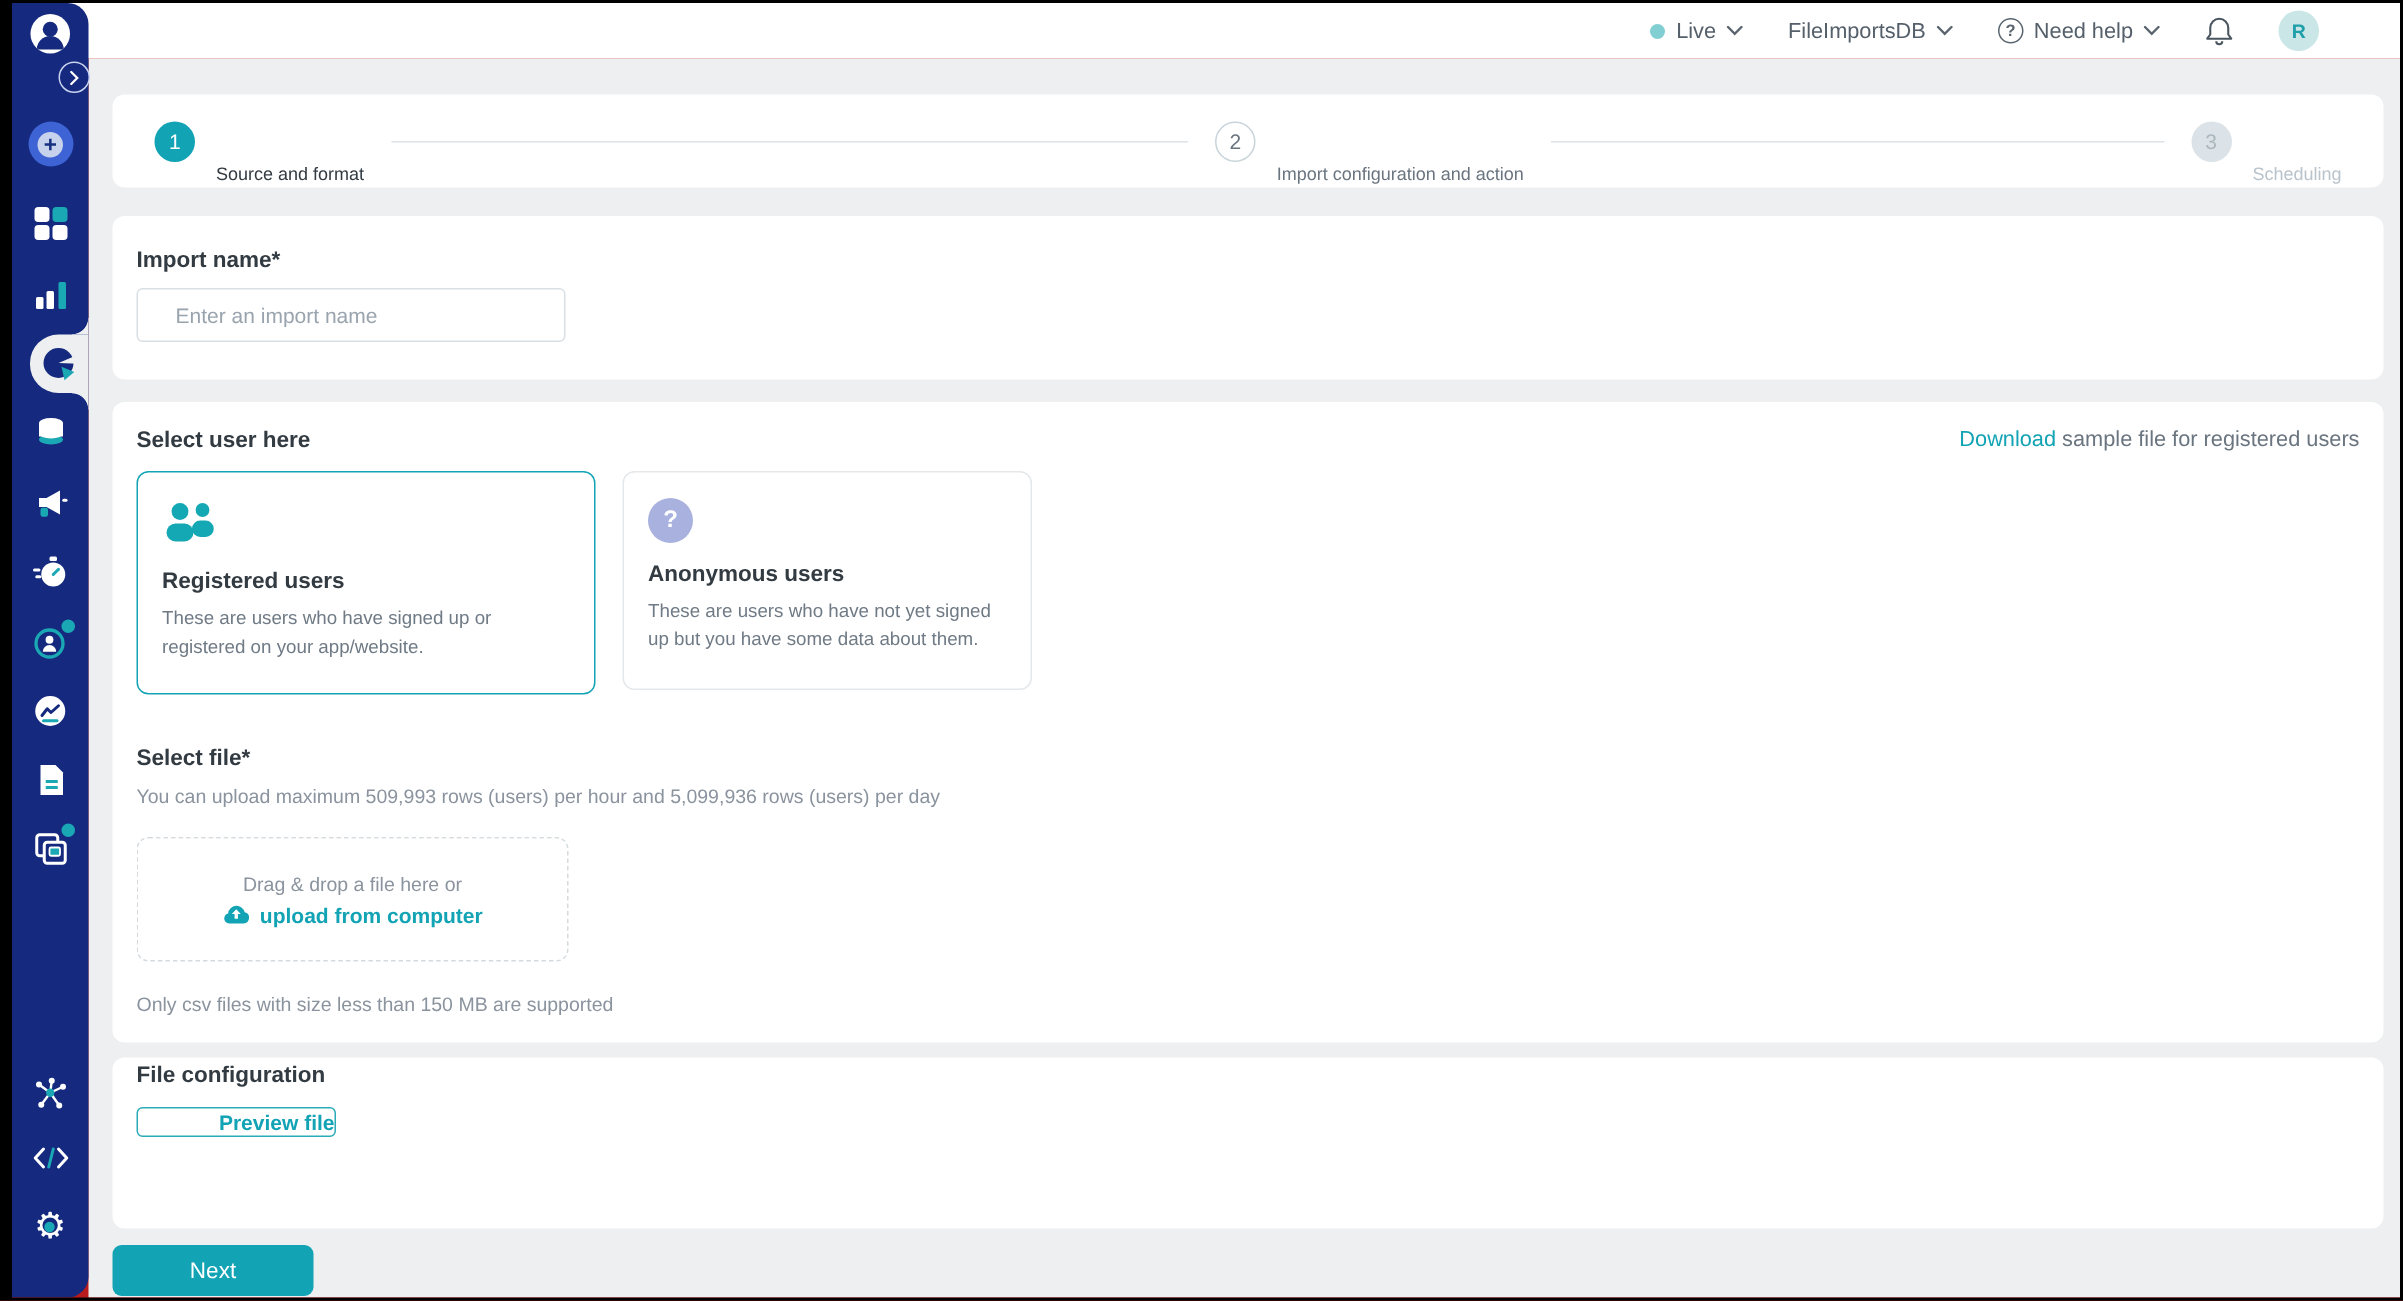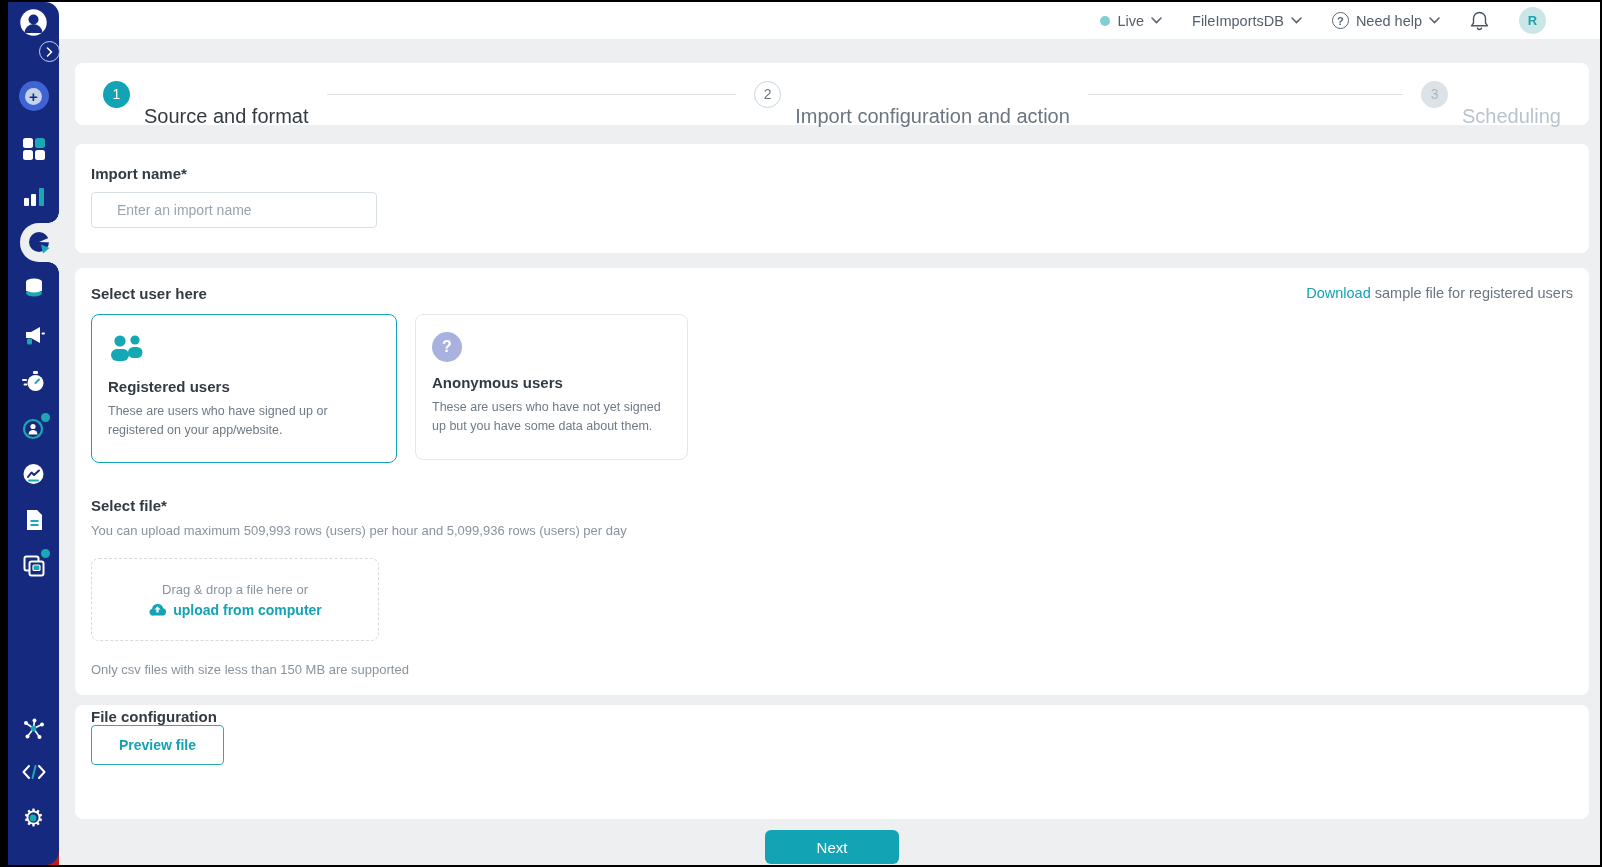"Source and format" .step-label { font-size: 20px -> 12px }
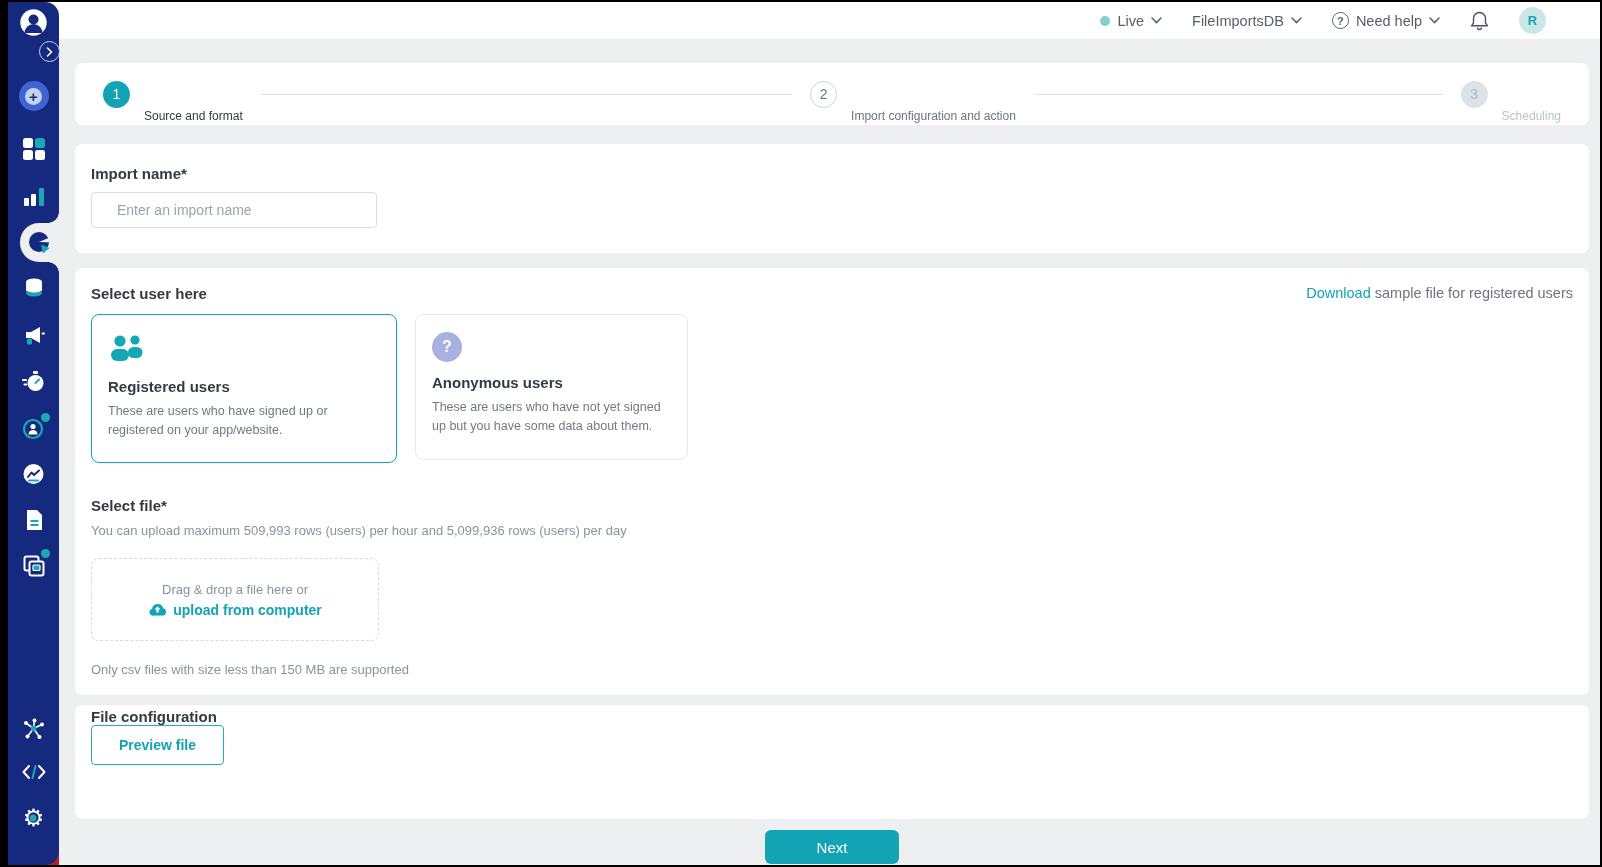"Preview file" .preview-btn { height: 40px -> 20px; margin-top: 0 -> 13px; text-align: none -> right }
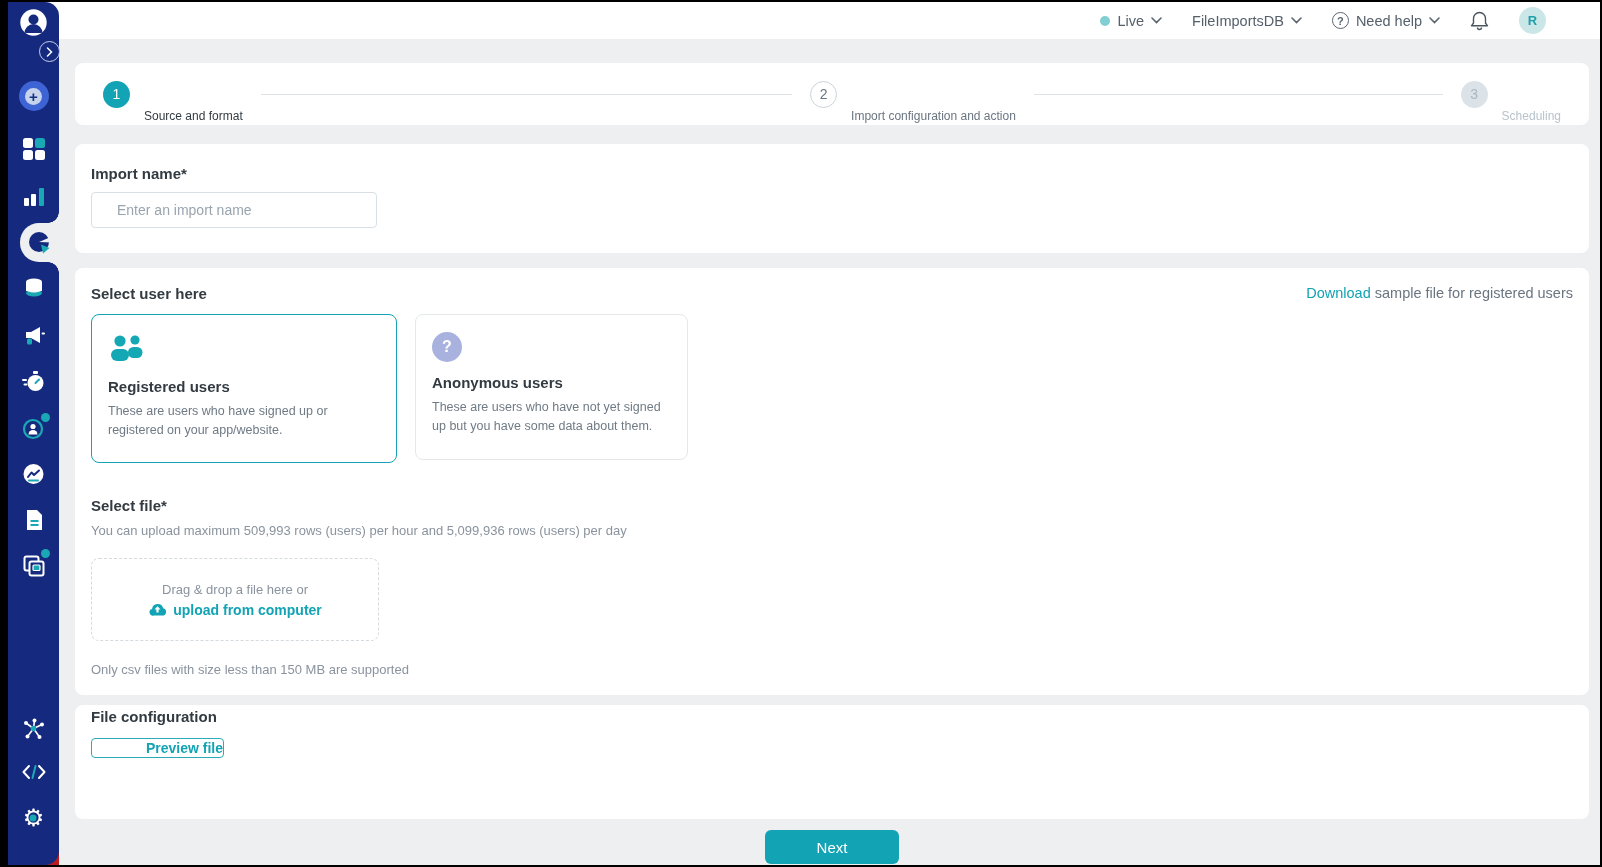"Next" .footer-row { justify-content: center -> flex-start }
